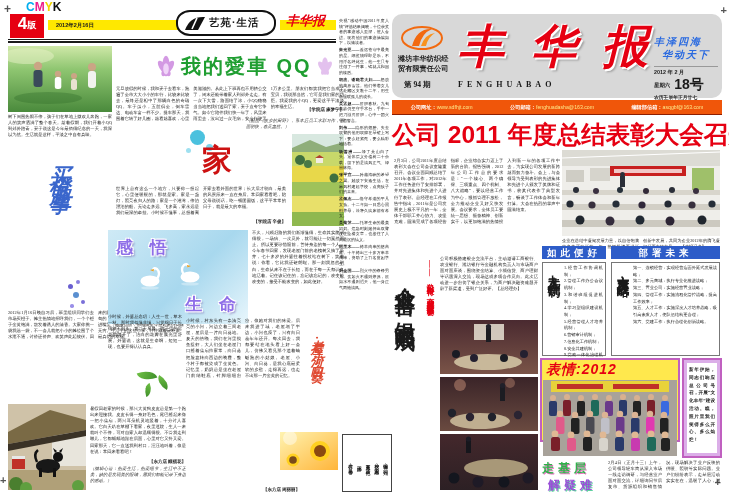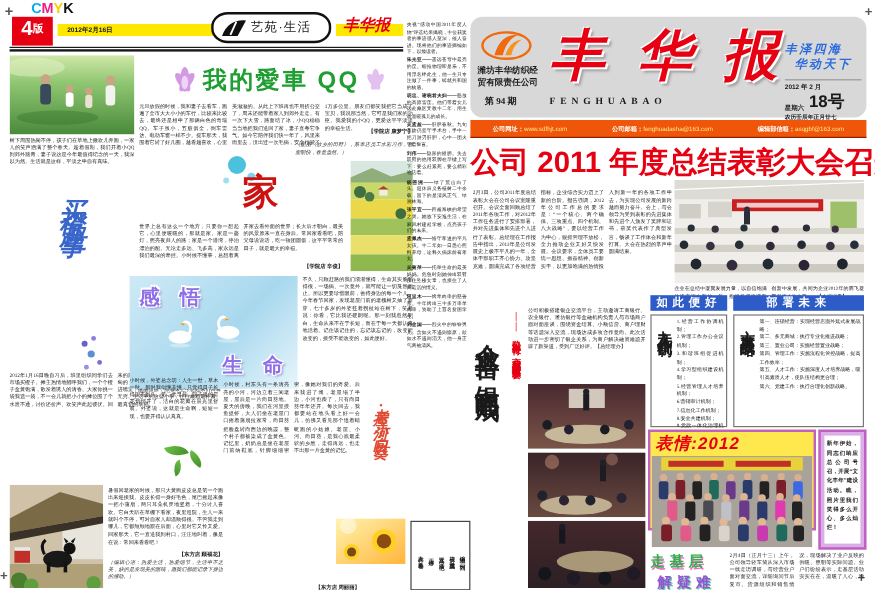"艺苑·生活" span { font-weight: 400 -> 700 }
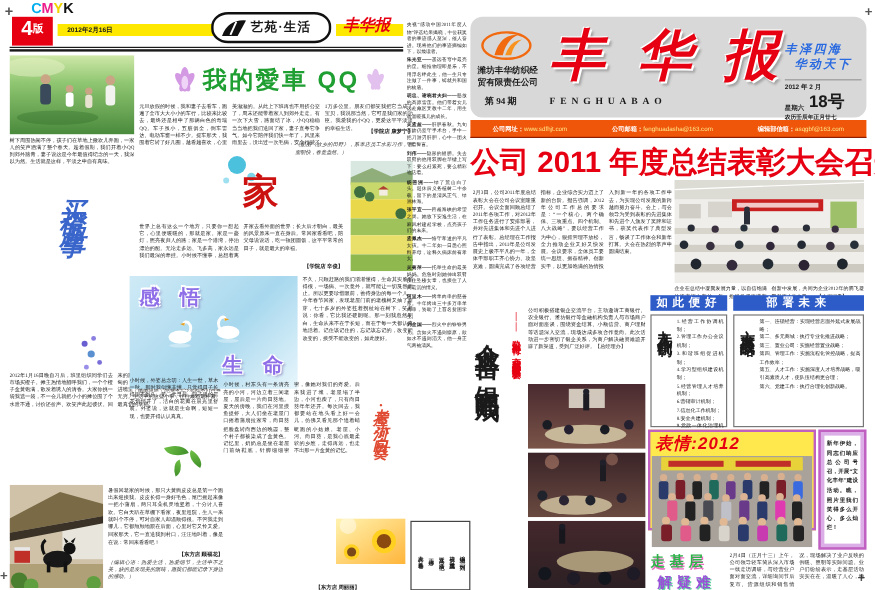"我的愛車 QQ" div.abs { left: 132px -> 144px }
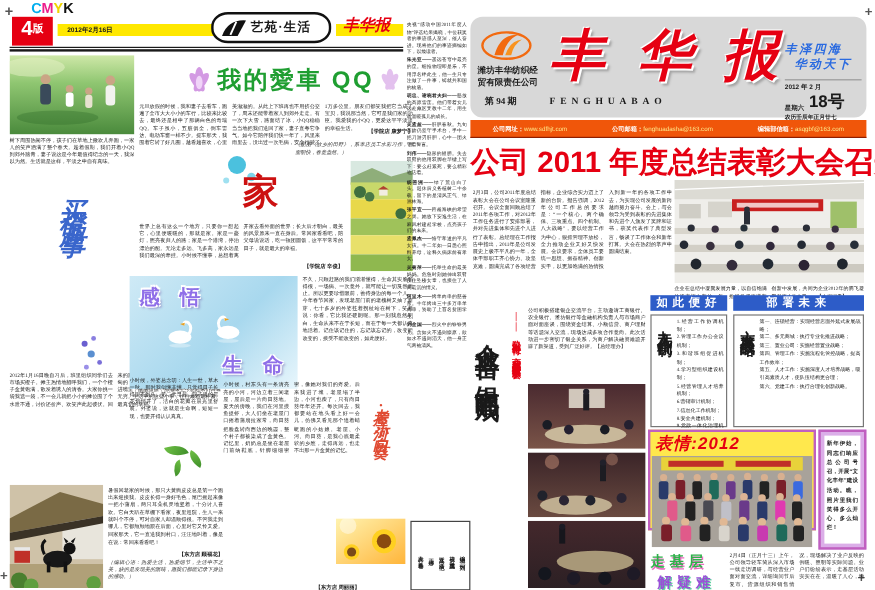"18号" div { align-items: flex-end -> center }
